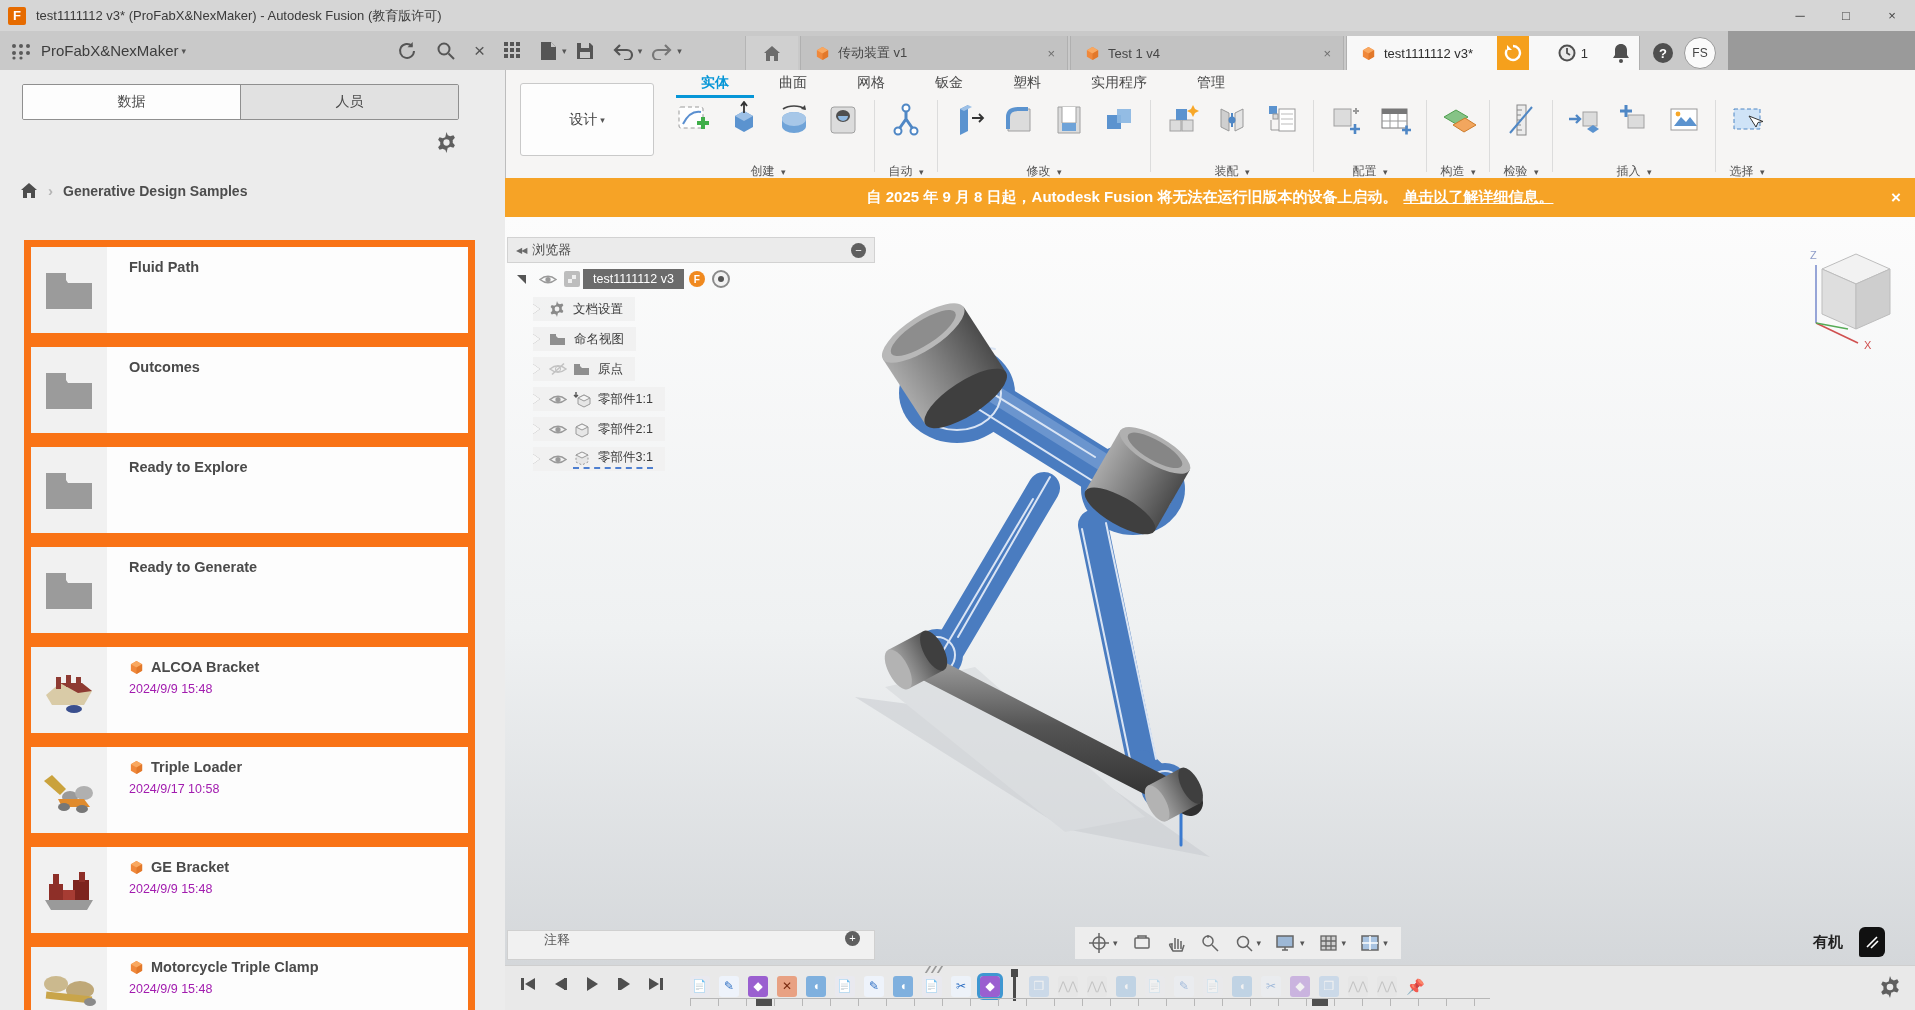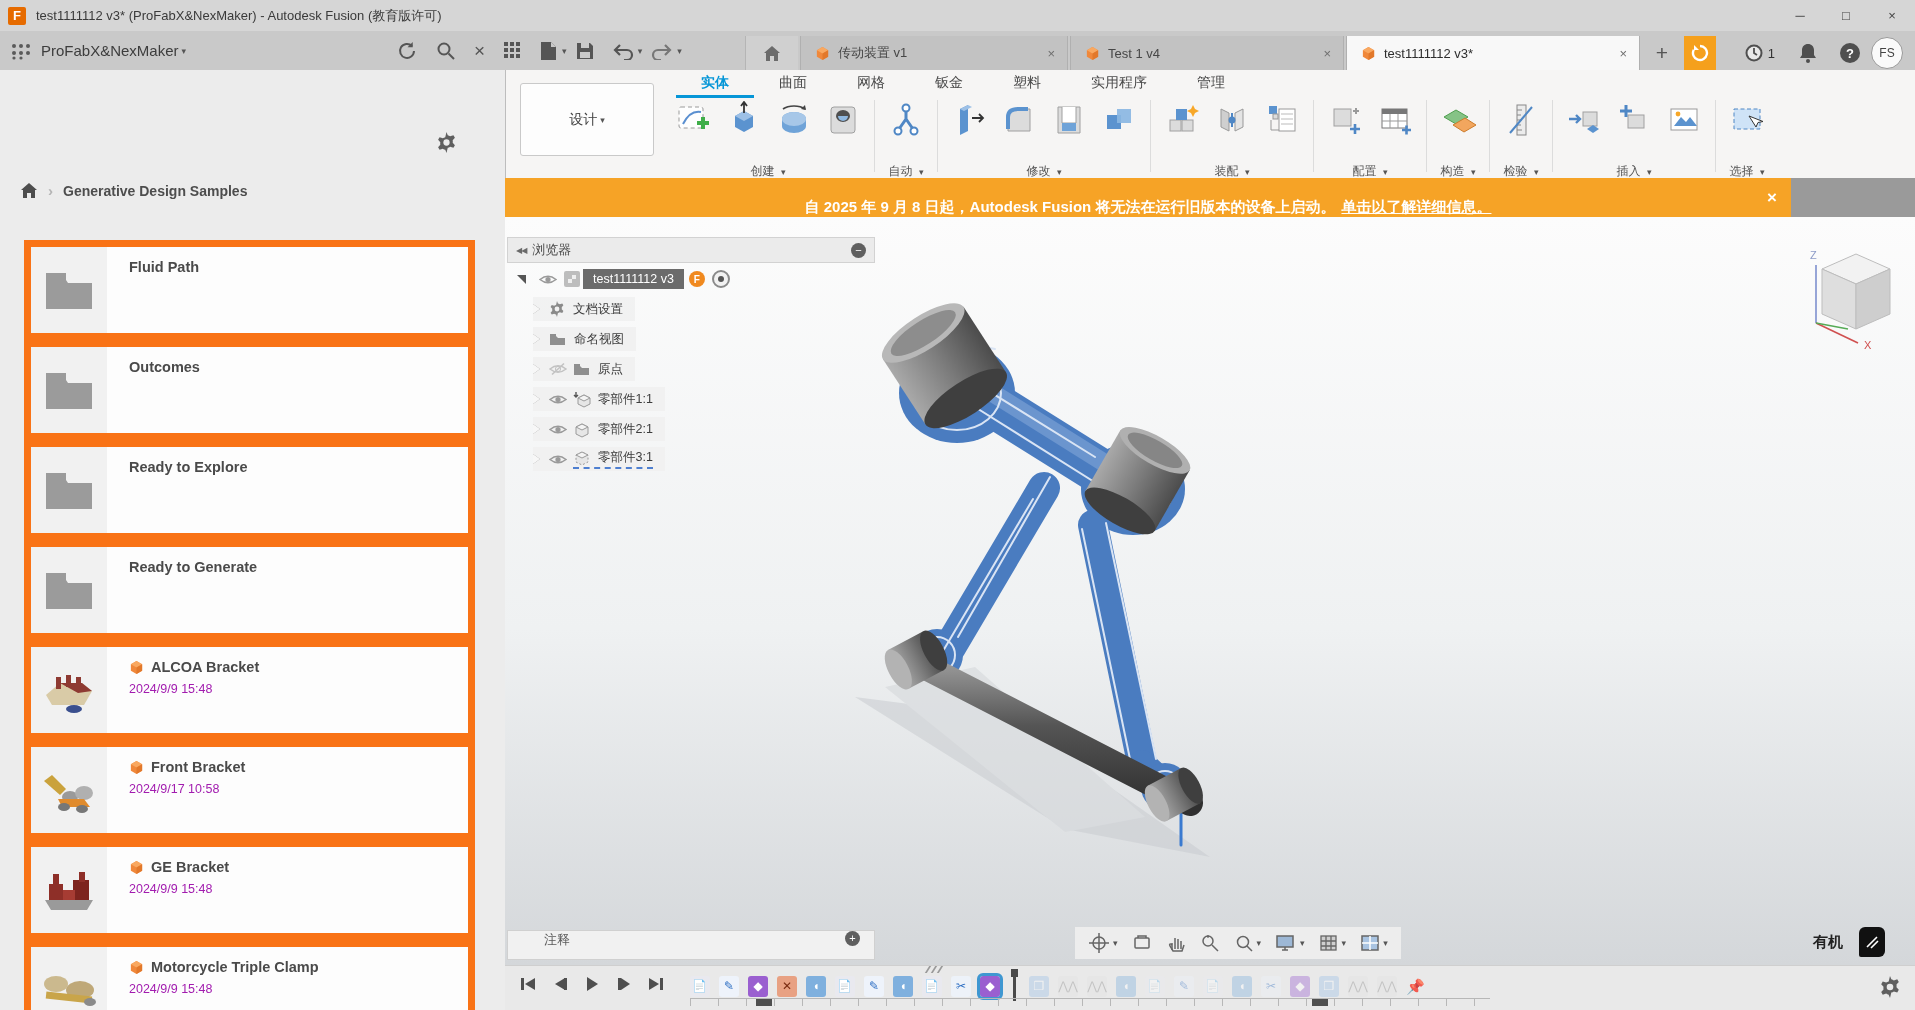"ProFabX&NexMaker" #appbar { width: 1915px -> 1728px }
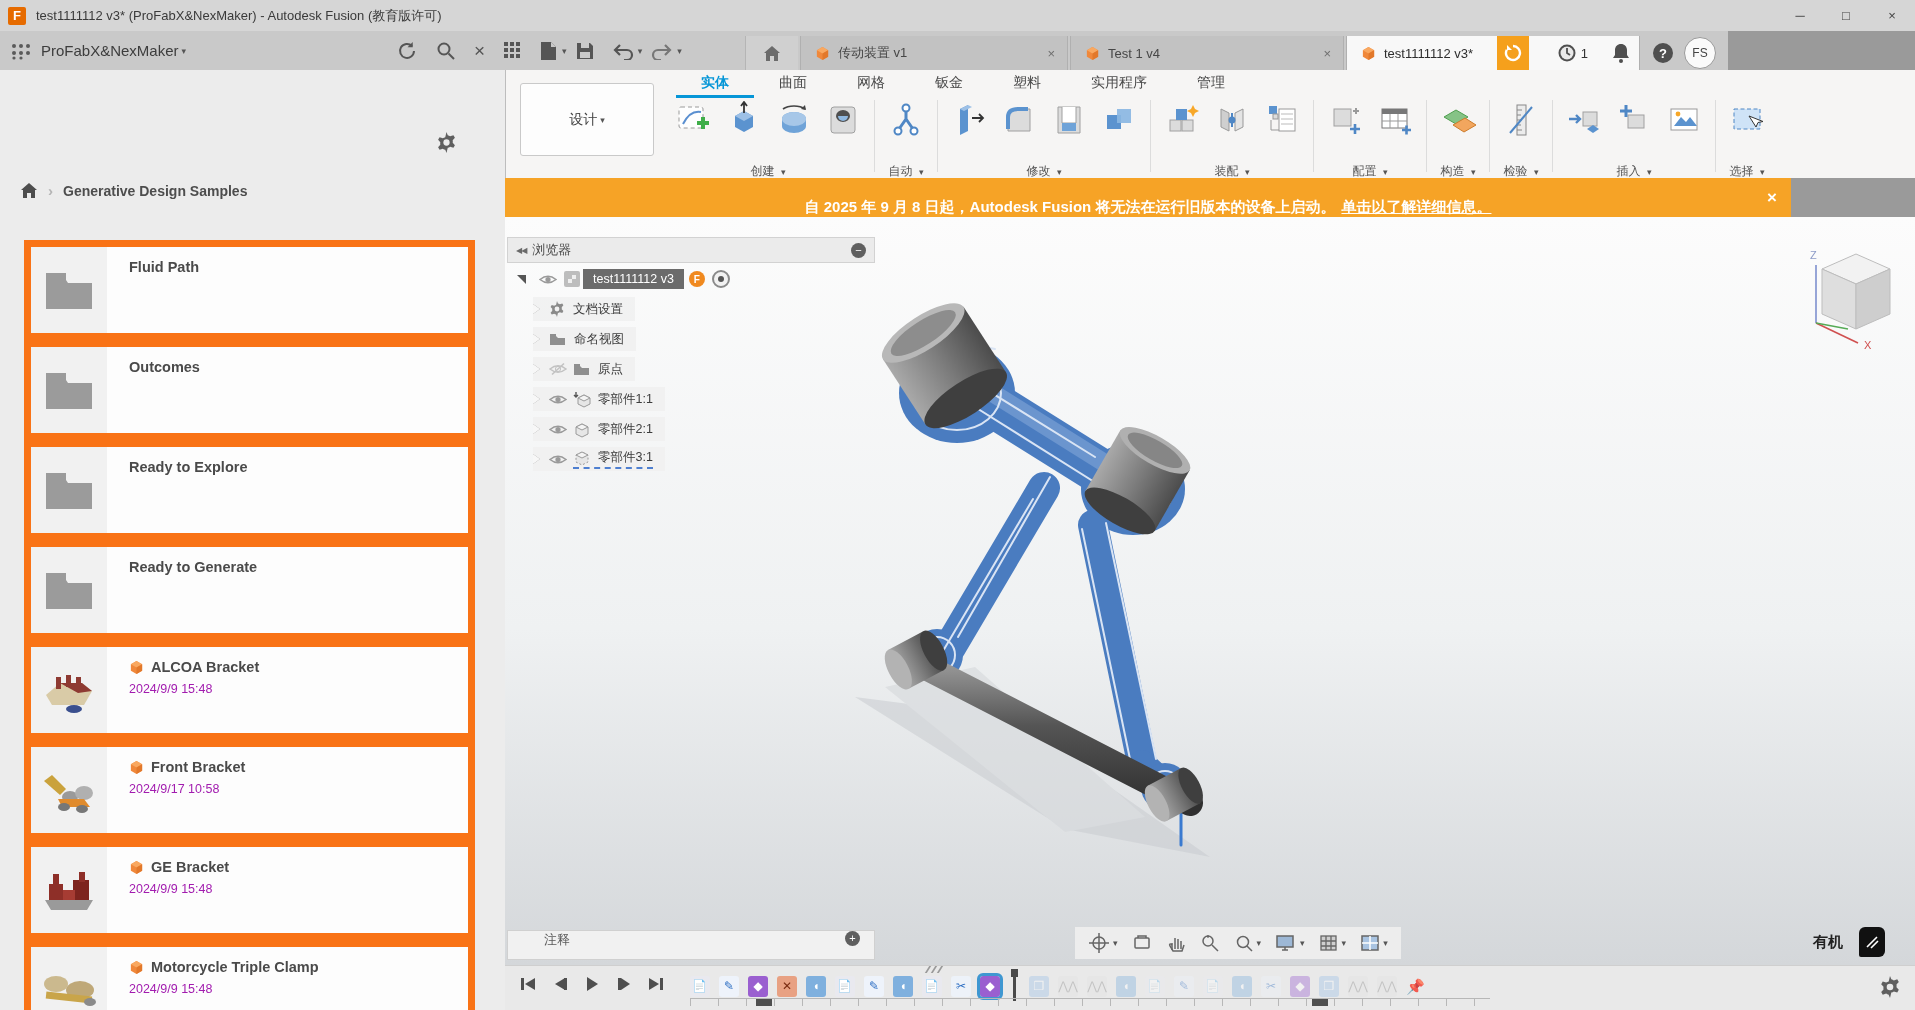"数据" div { html: none -> <div> <div>数据</div> <div>人员</div> </div> }
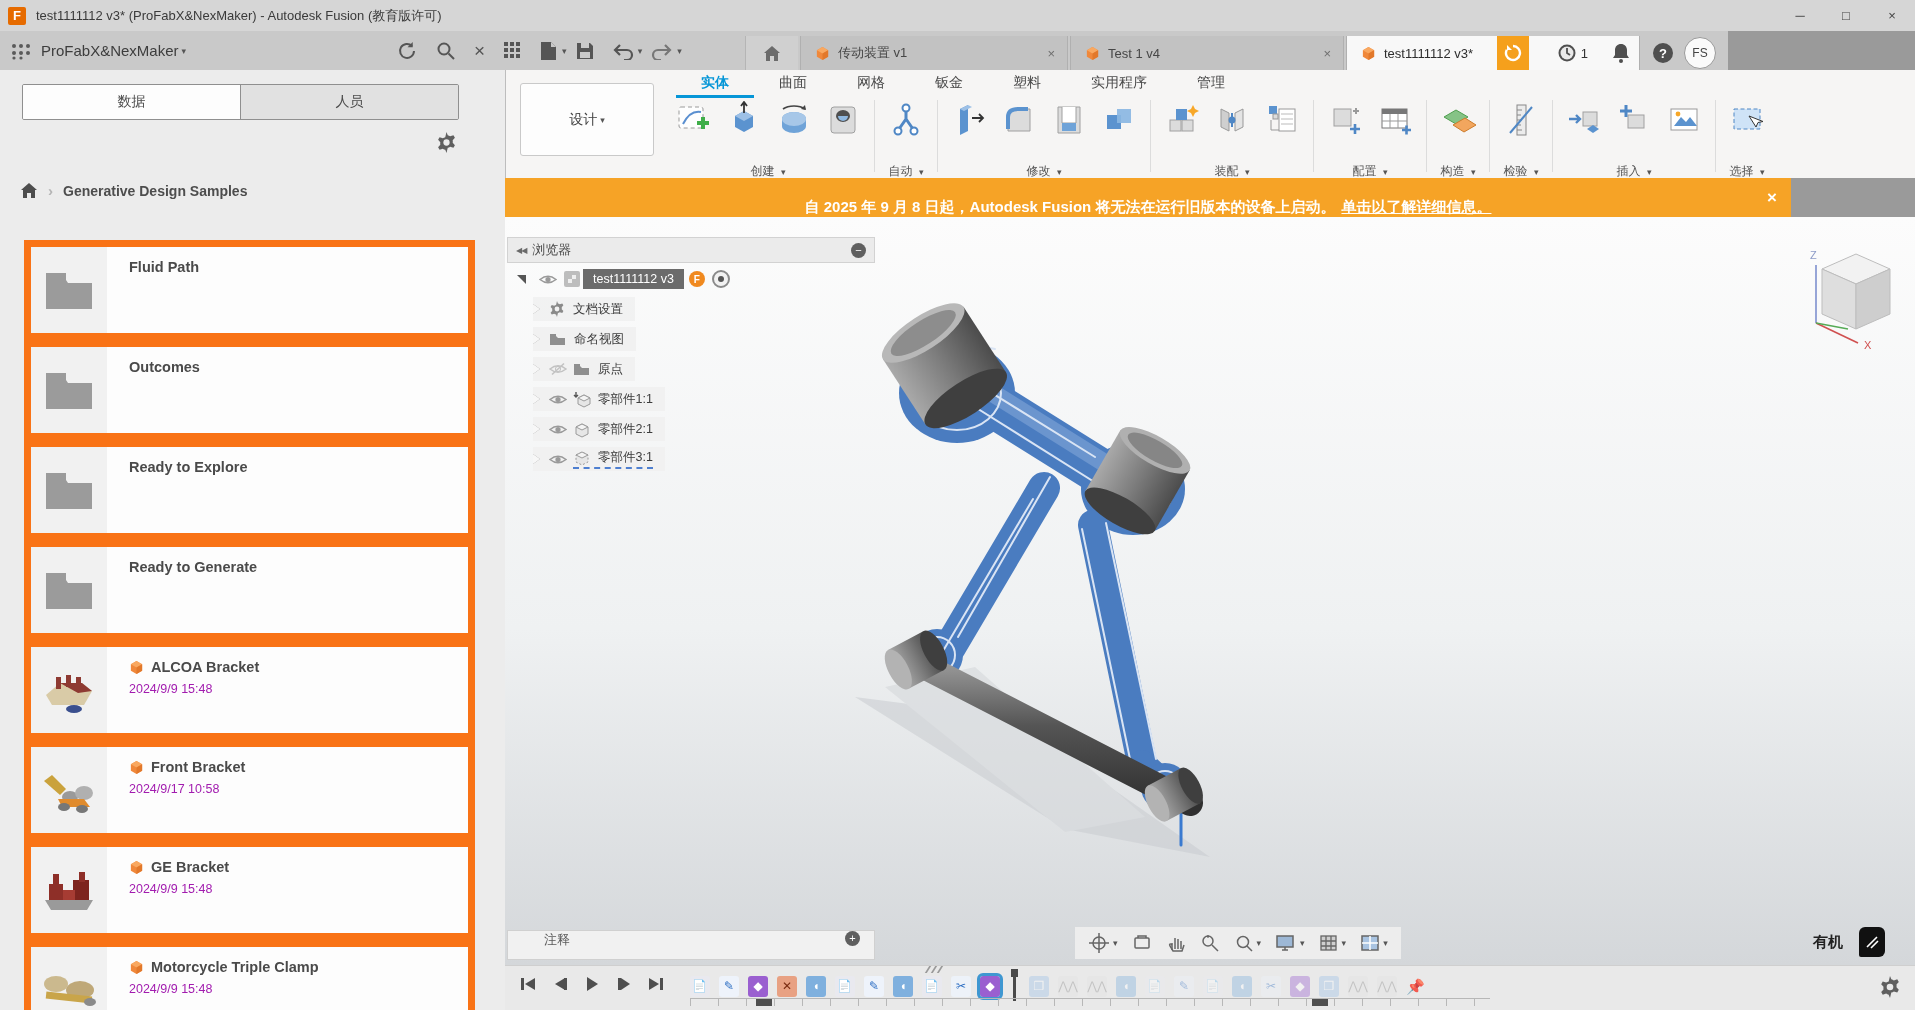"自 2025 年 9 月" #banner { align-items: flex-end -> center; width: 1286px -> 1410px }
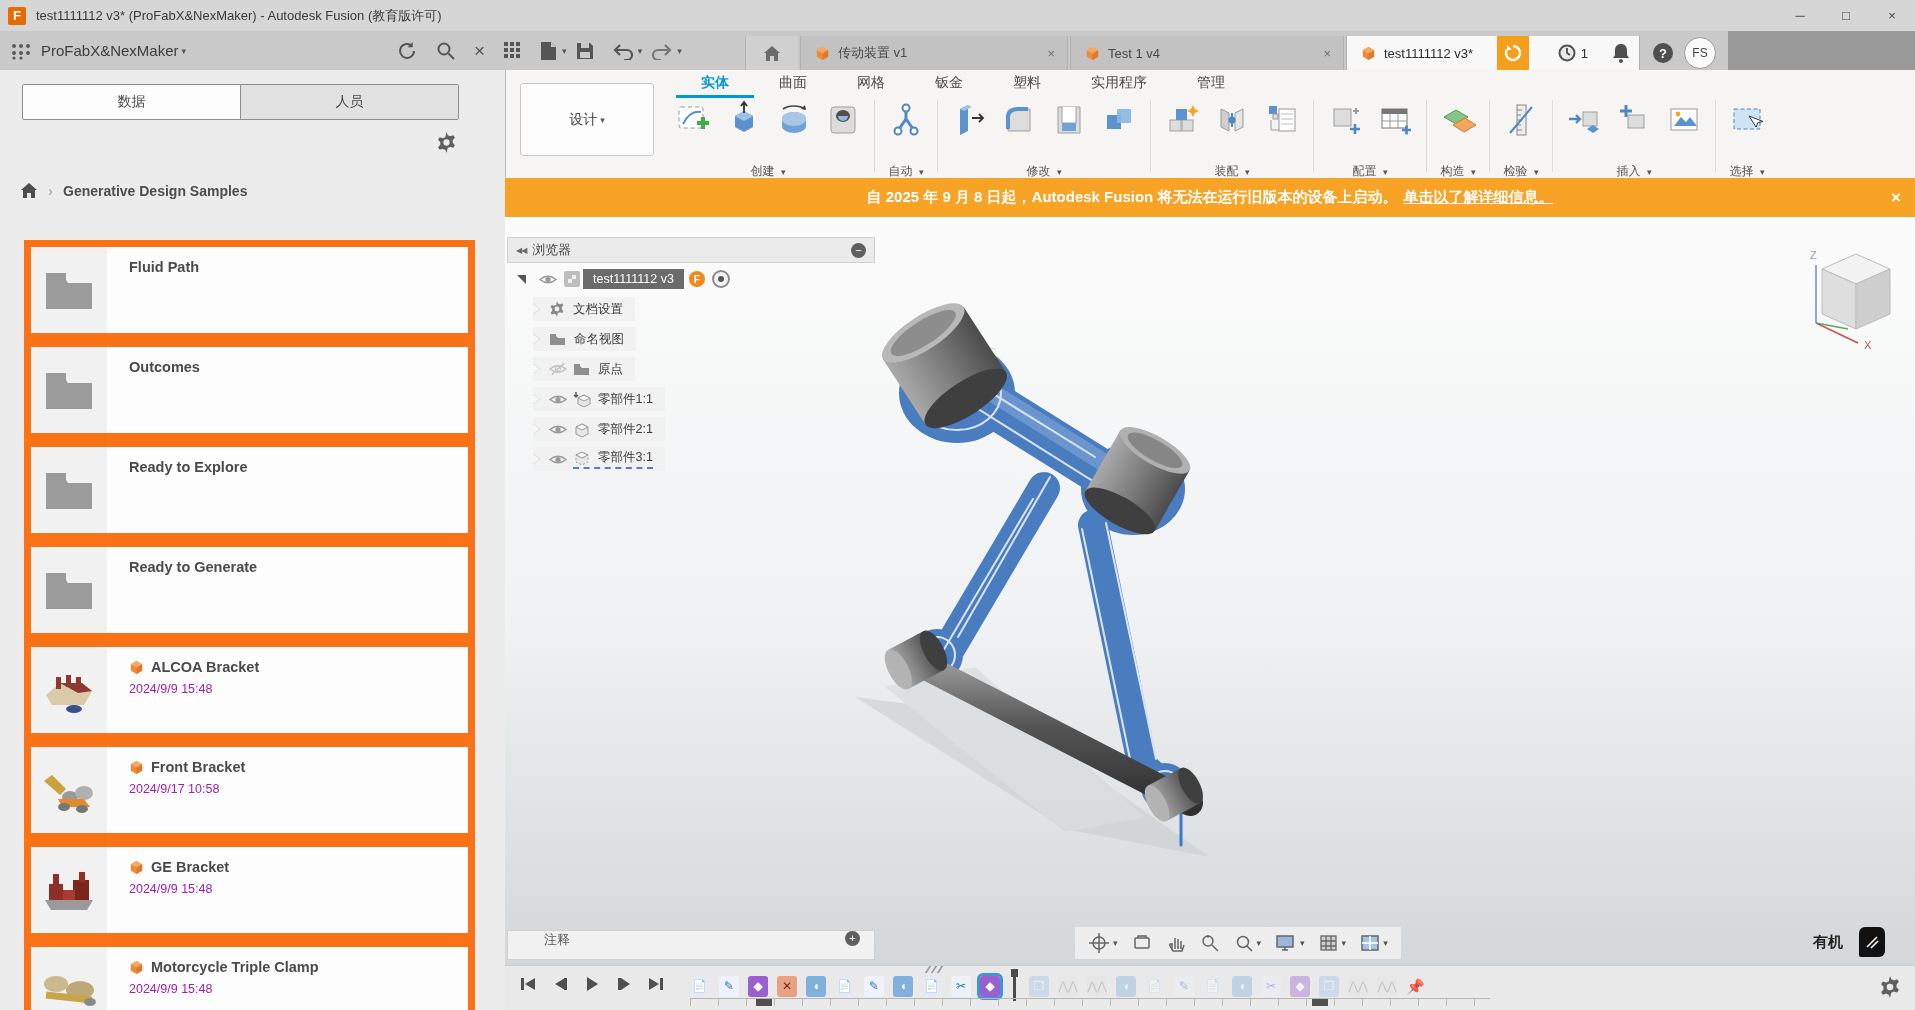"Front Bracket" span { text: Front Bracket -> Triple Loader }
